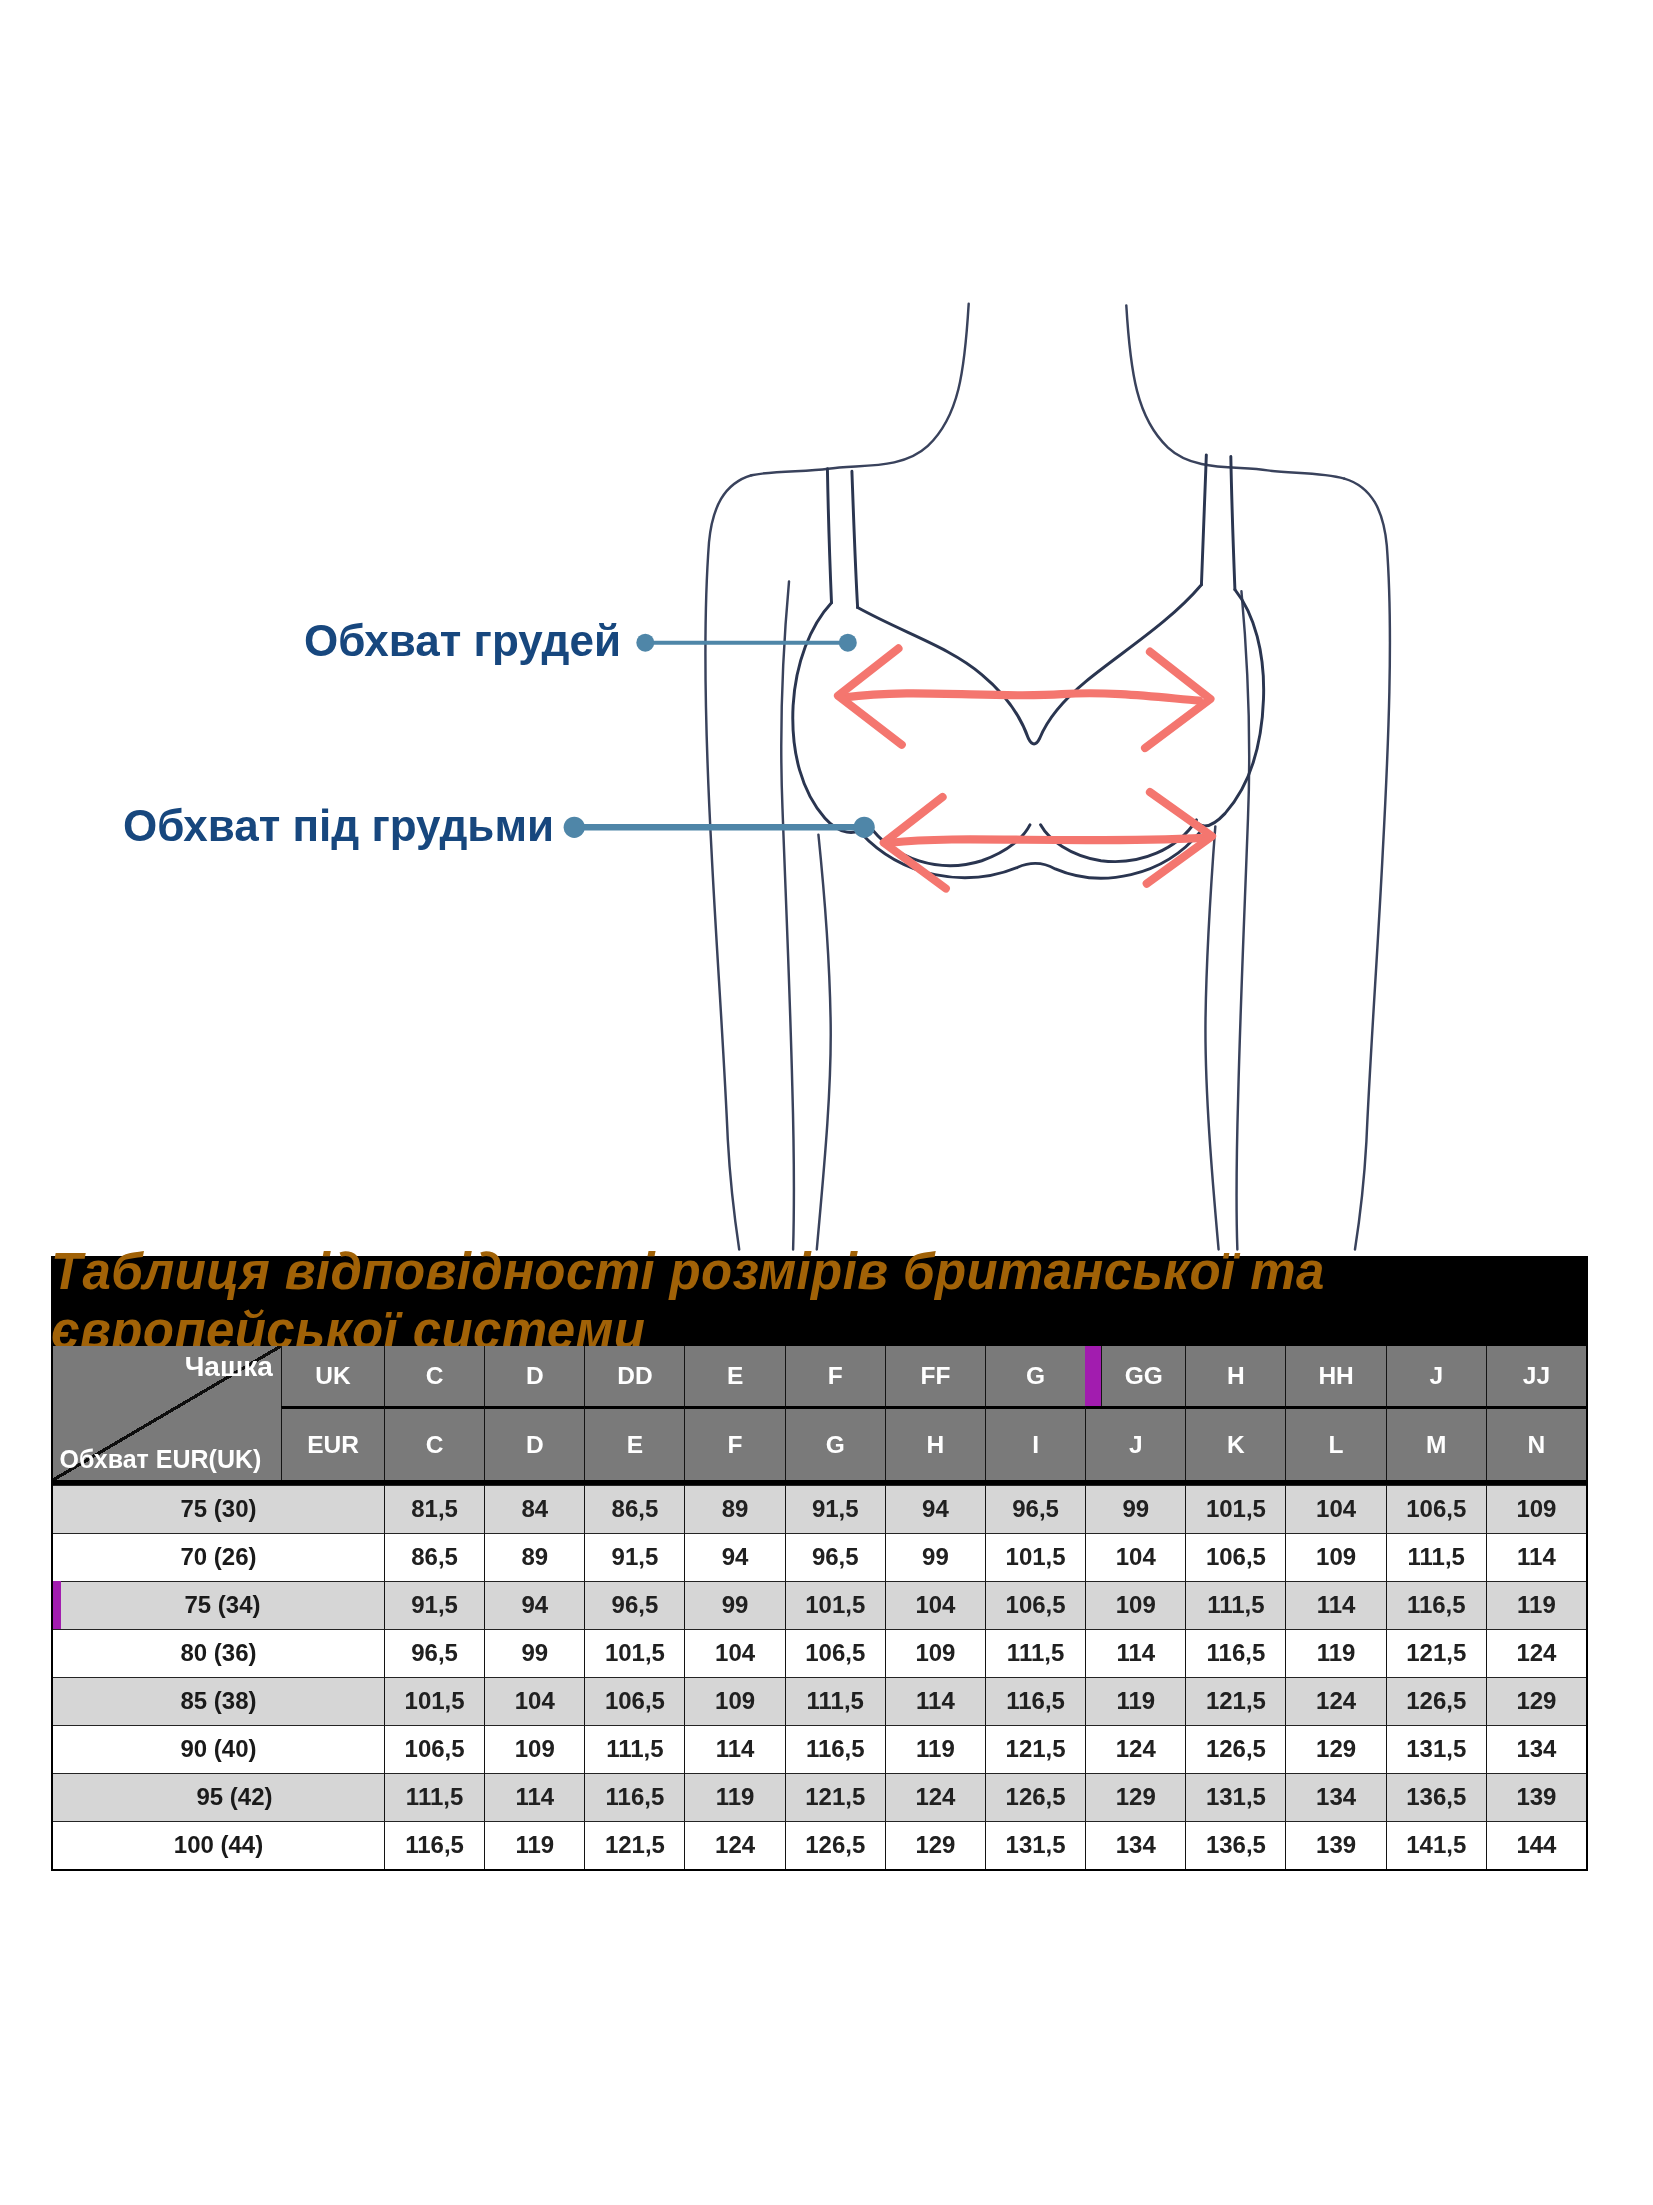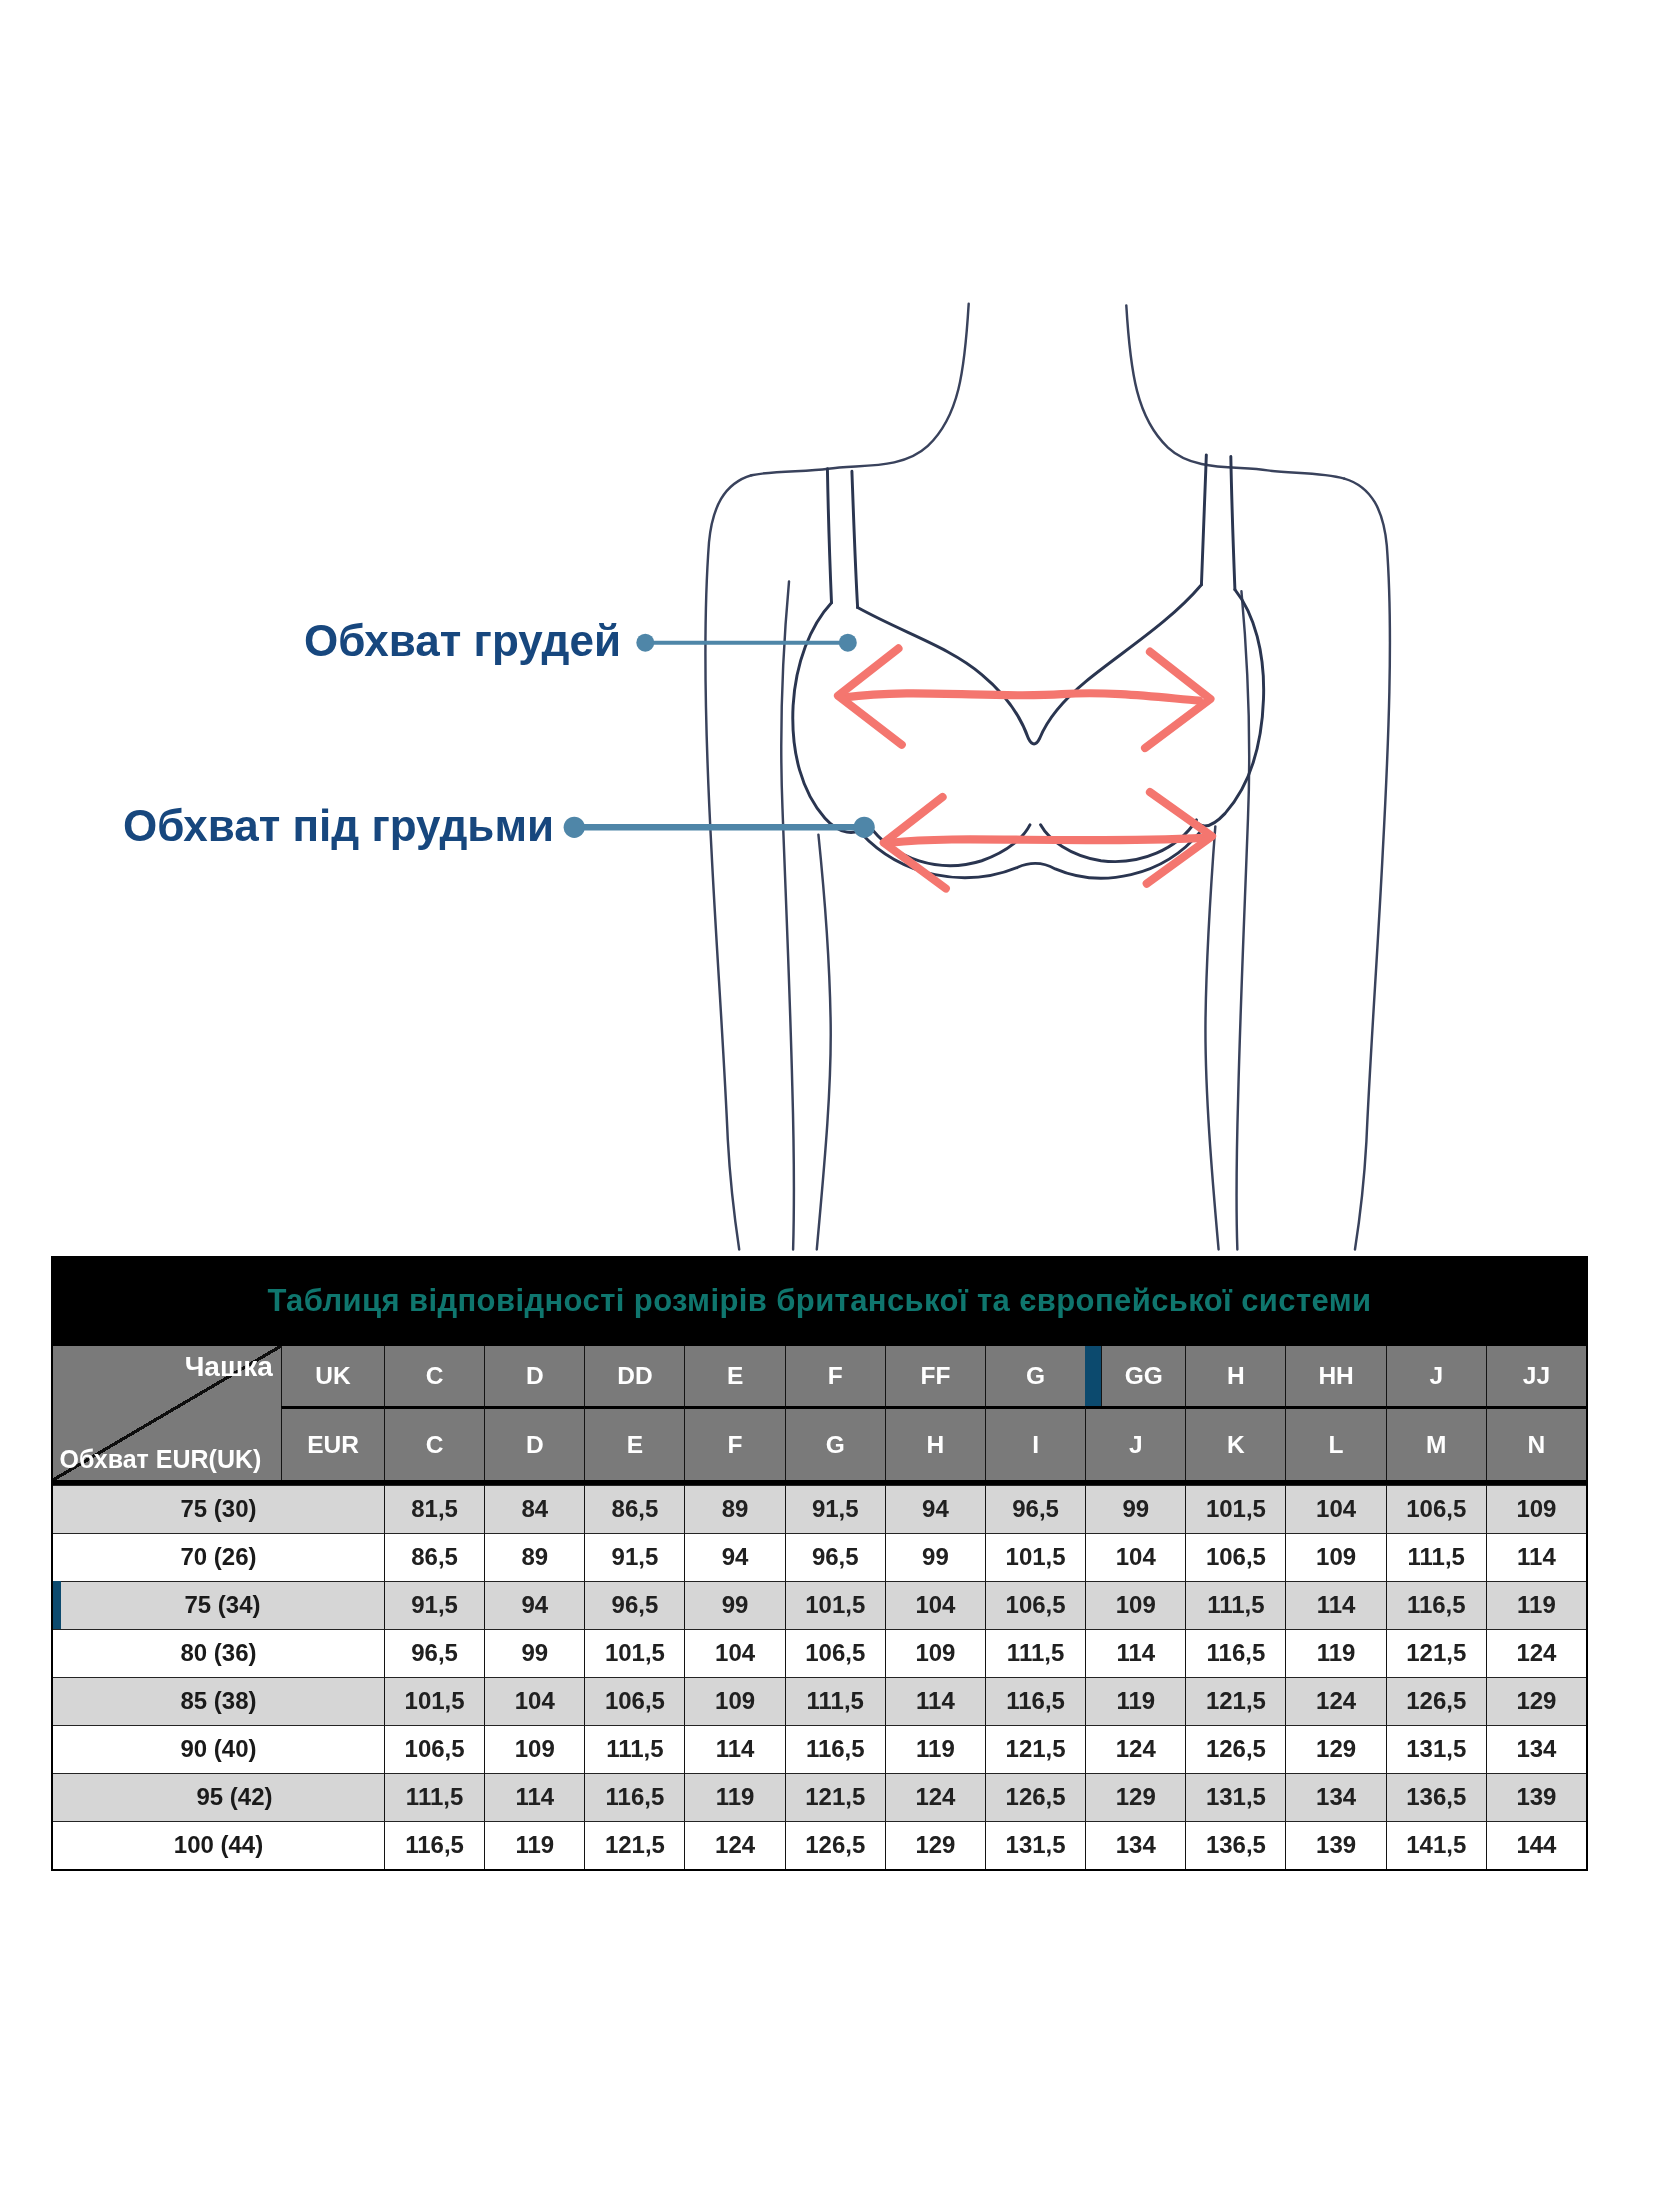"Таблиця відповідності розмірів" .t-title { color: #0f766e -> #a16207; font-size: 31px -> 51px; font-style: none -> italic }
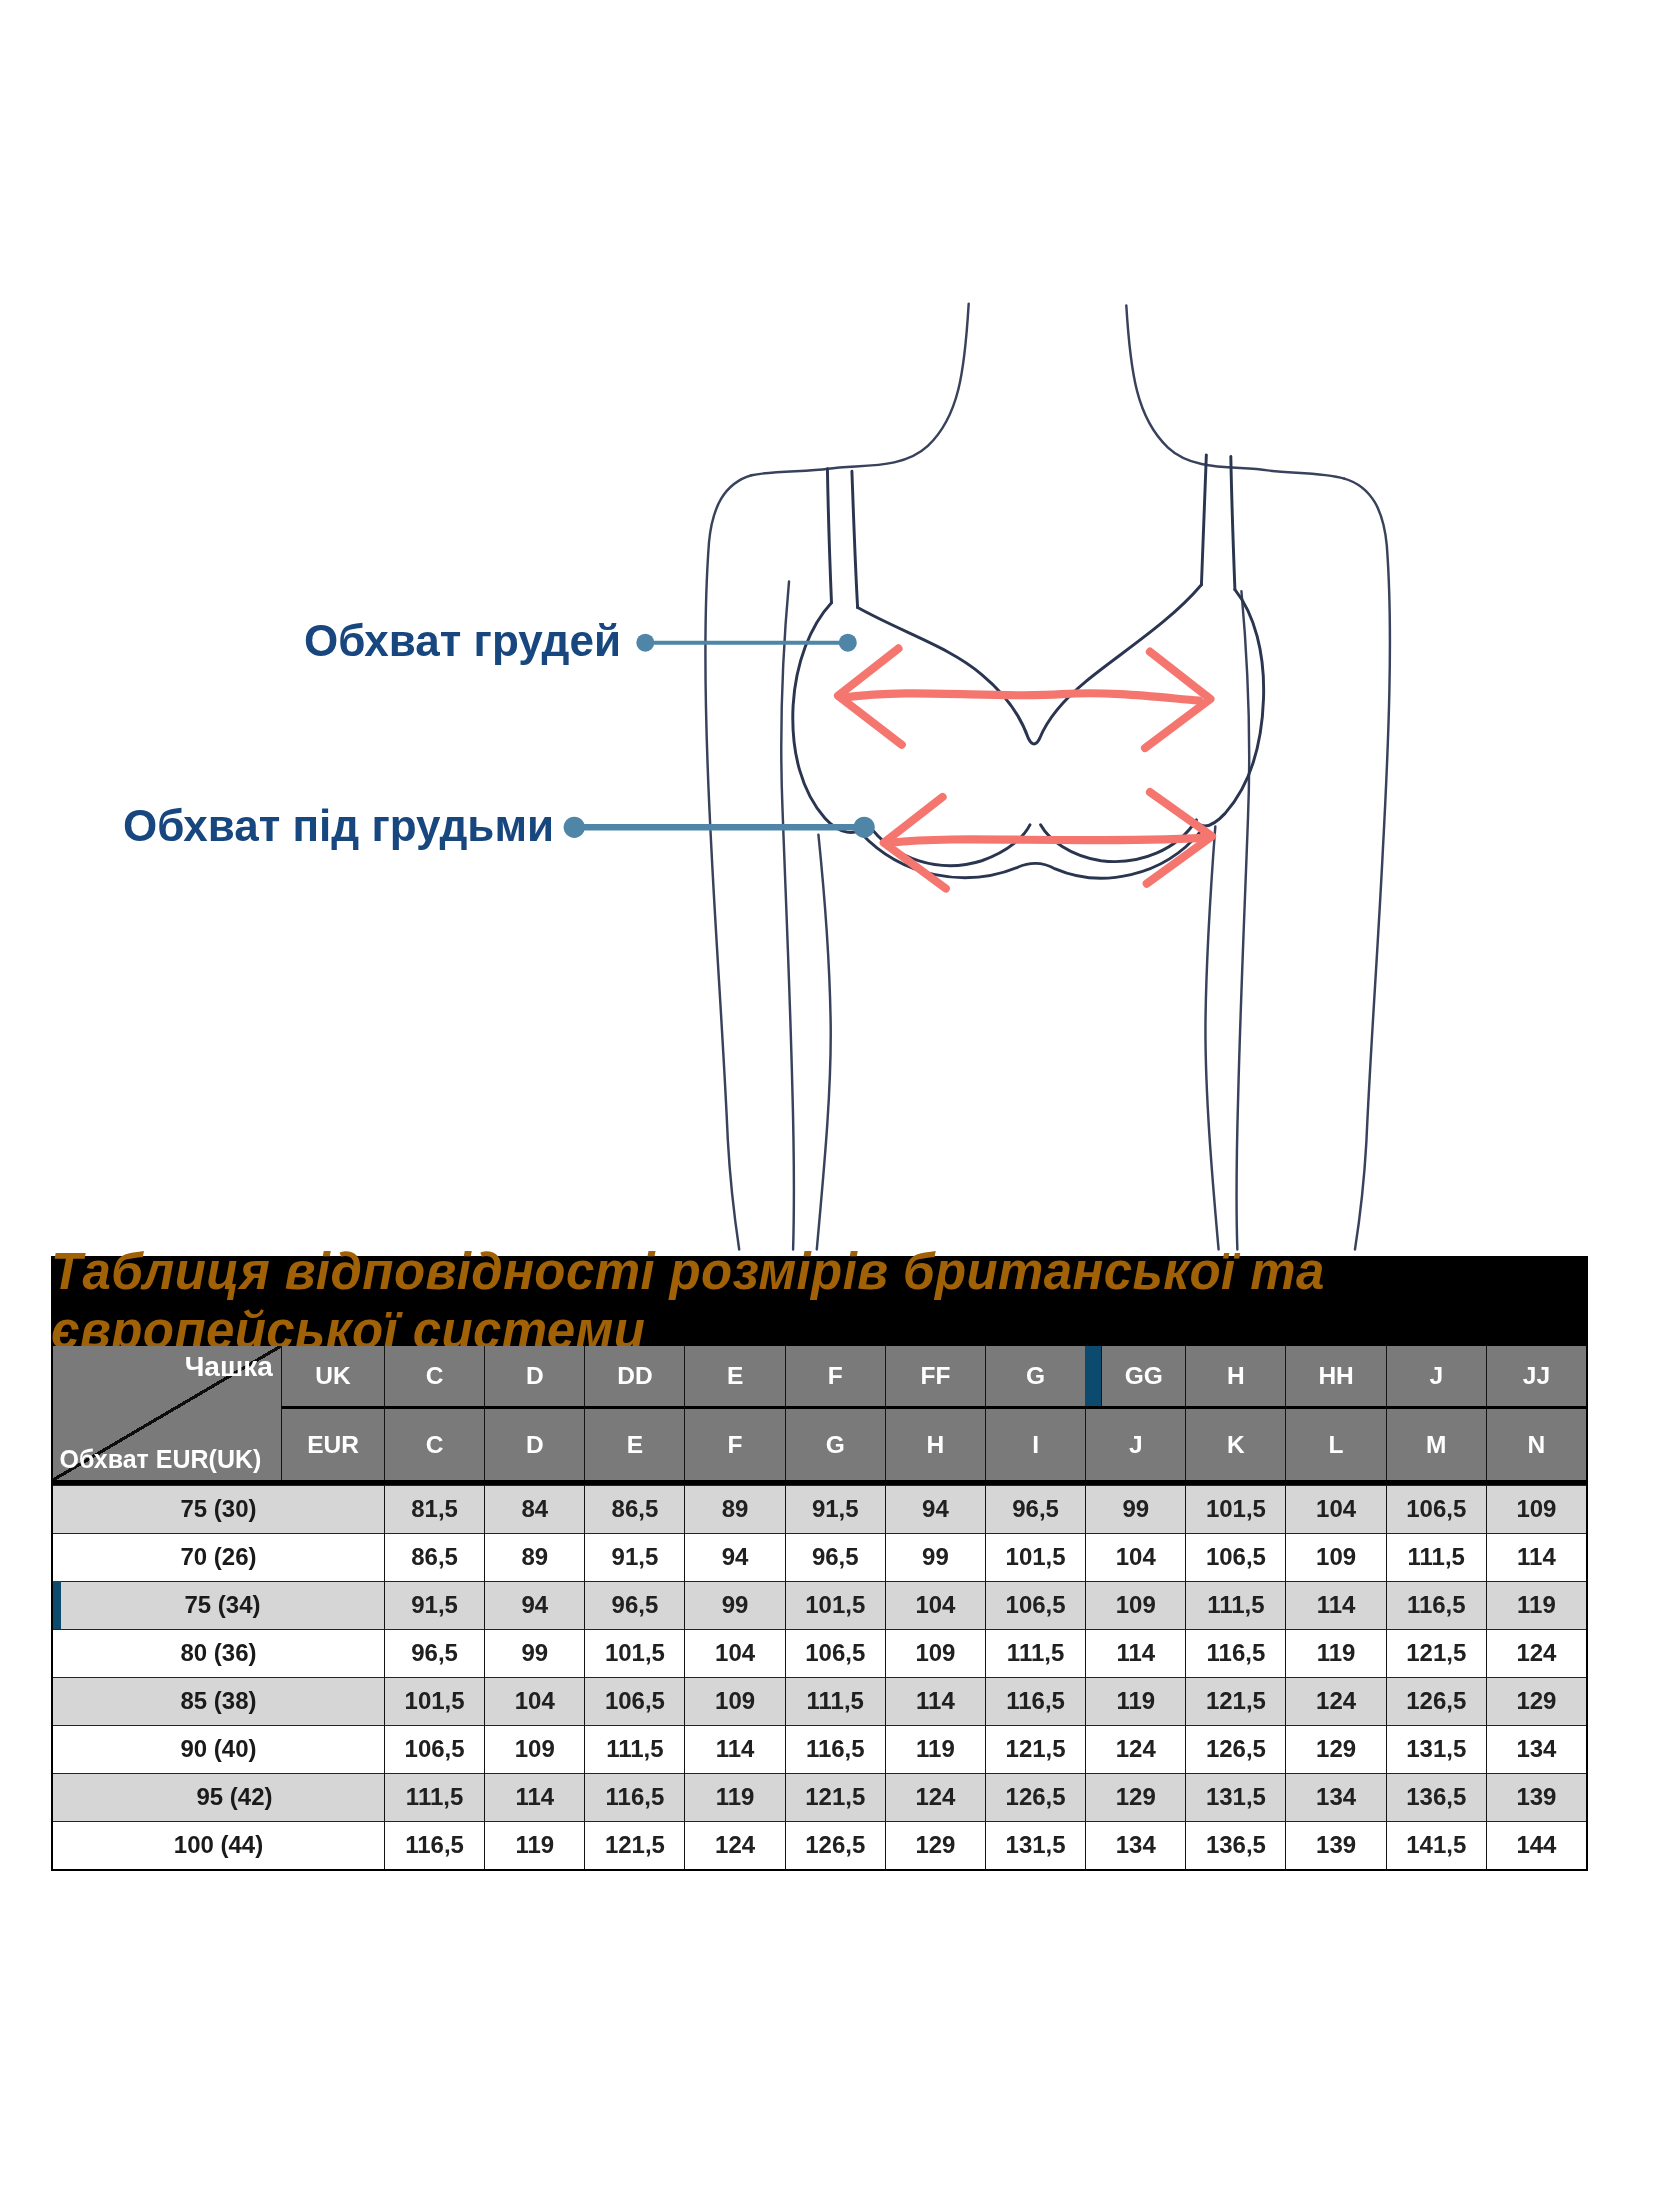"Чашка" #size-grid { background: #0c4a6e -> #a21caf }
